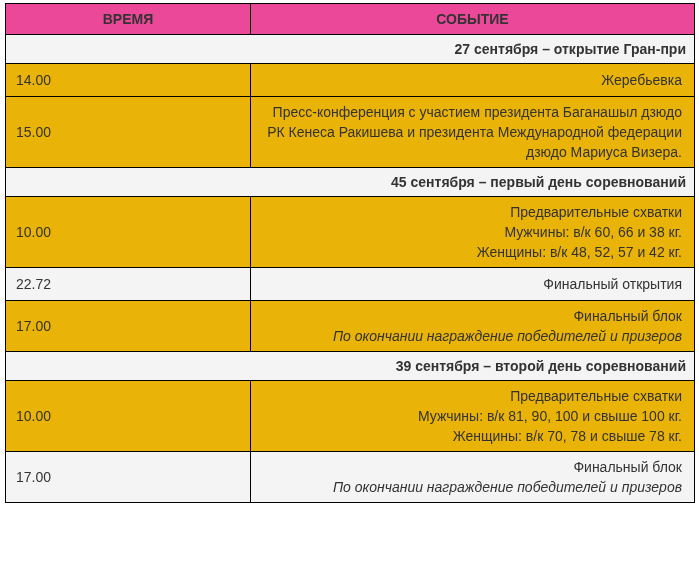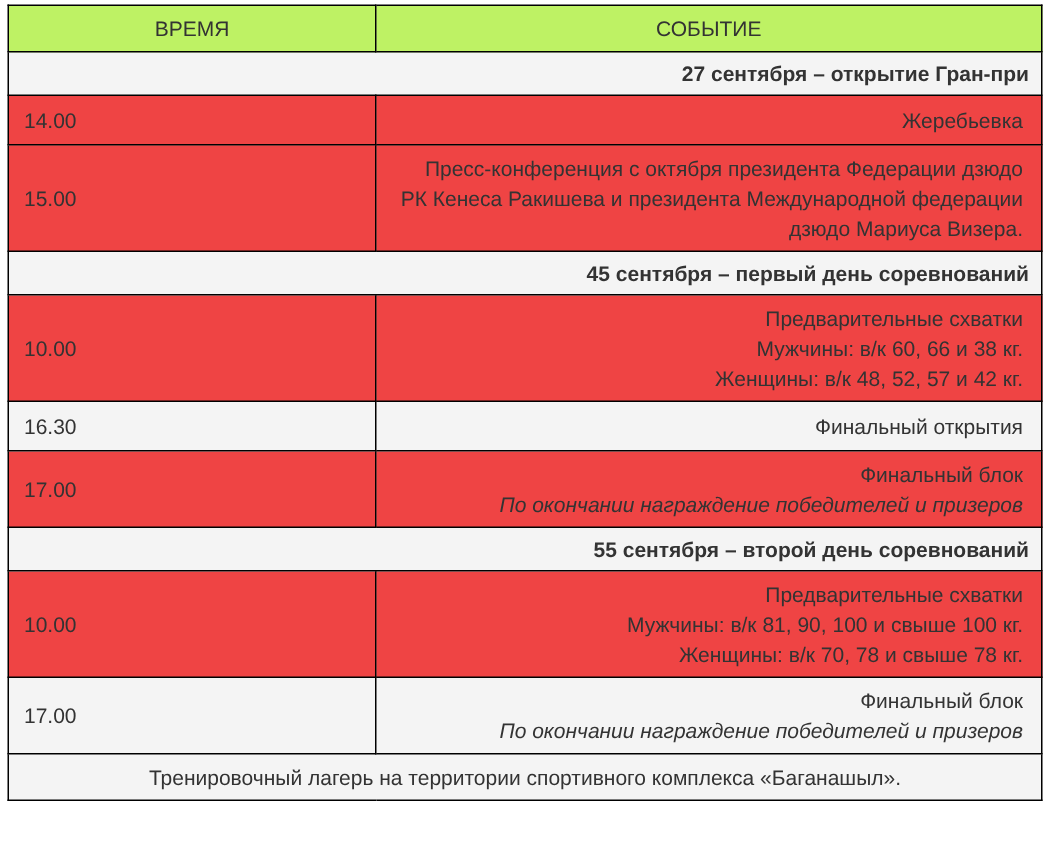"ВРЕМЯ" th.header-cell { background: #bef264 -> #ec4899; font-weight: normal -> bold }
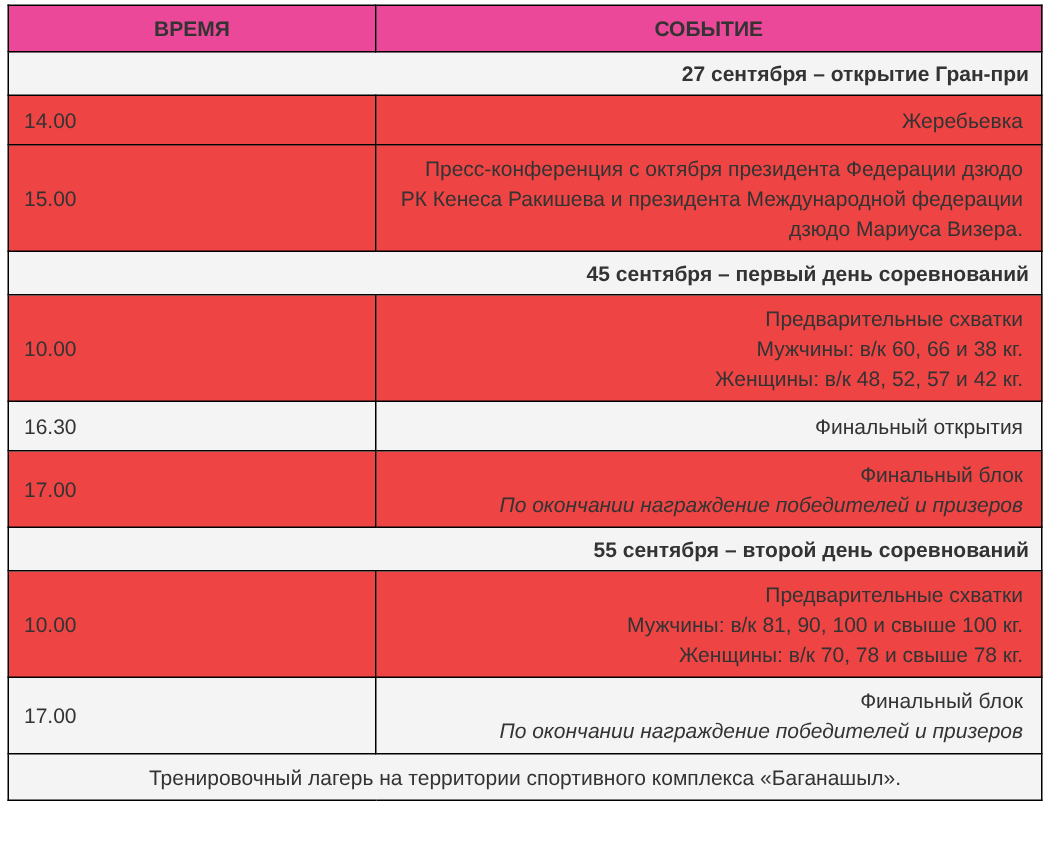"14.00" tr:not(.shaded) td { background: #ef4444 -> #eab308 }
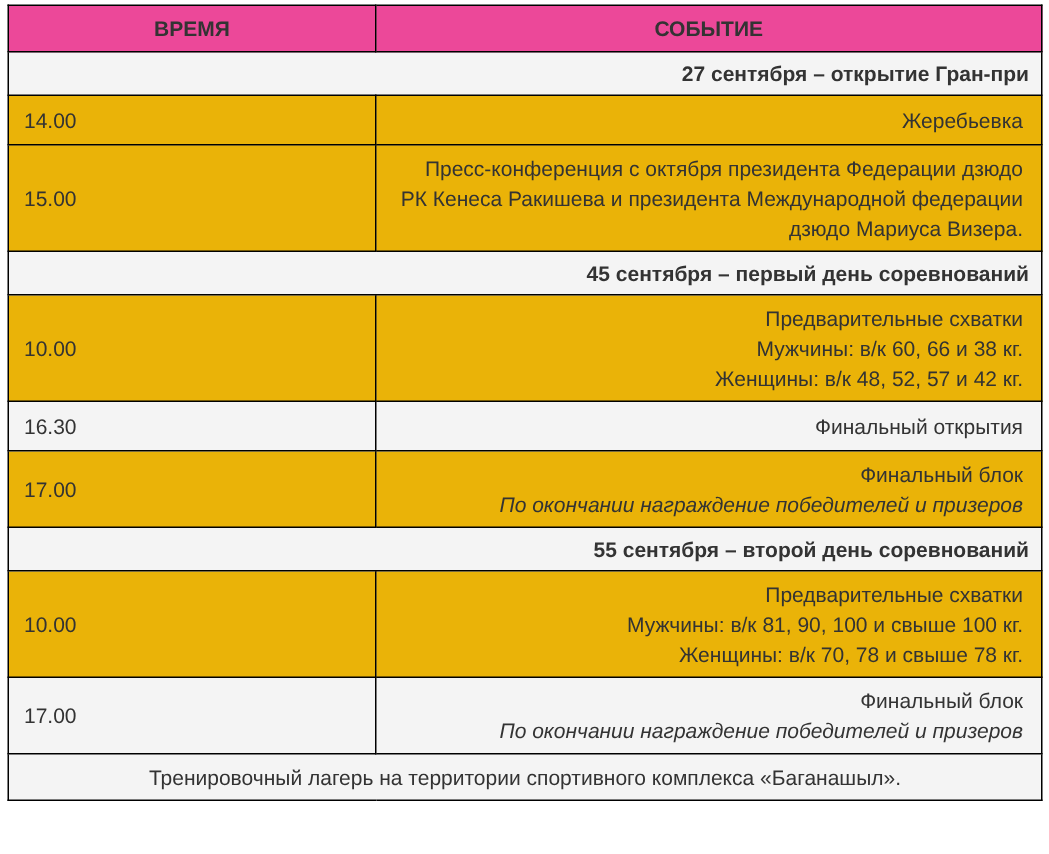"Пресс-конференция с октября президента" div.event-line { text: октября президента Федерации -> участием президента Баганашыл }
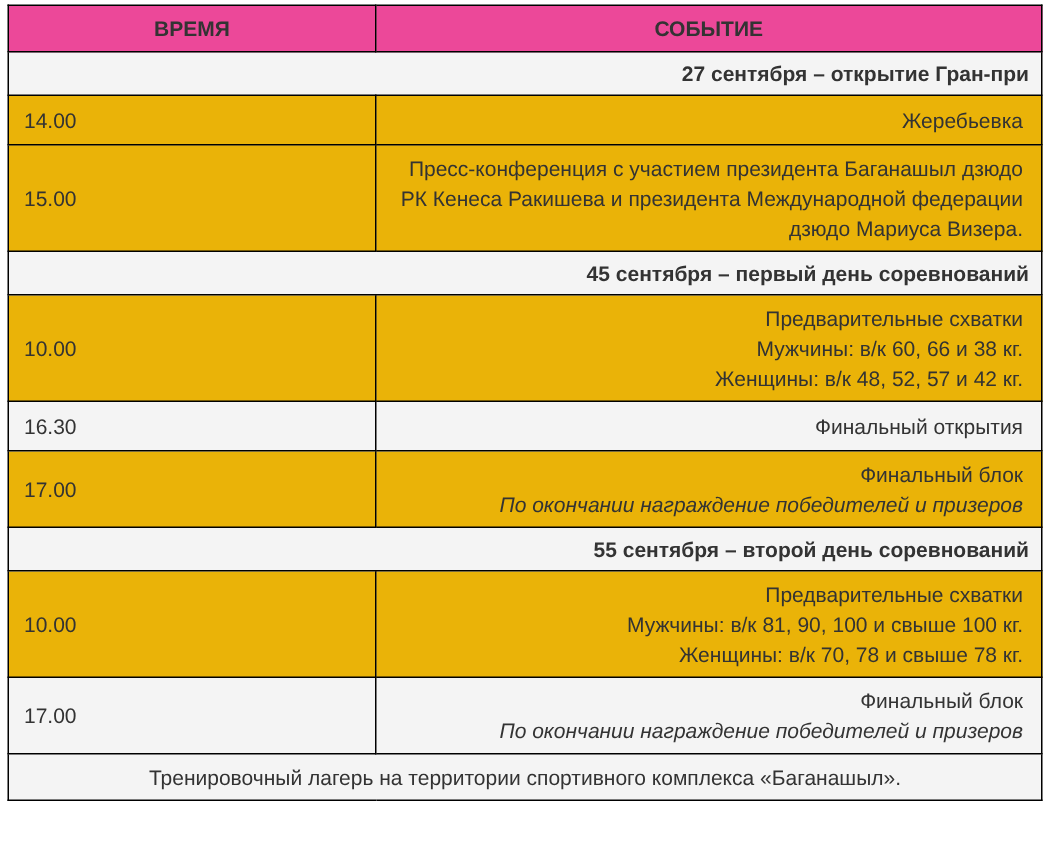"16.30" td.time-cell { text: 16.30 -> 22.72 }
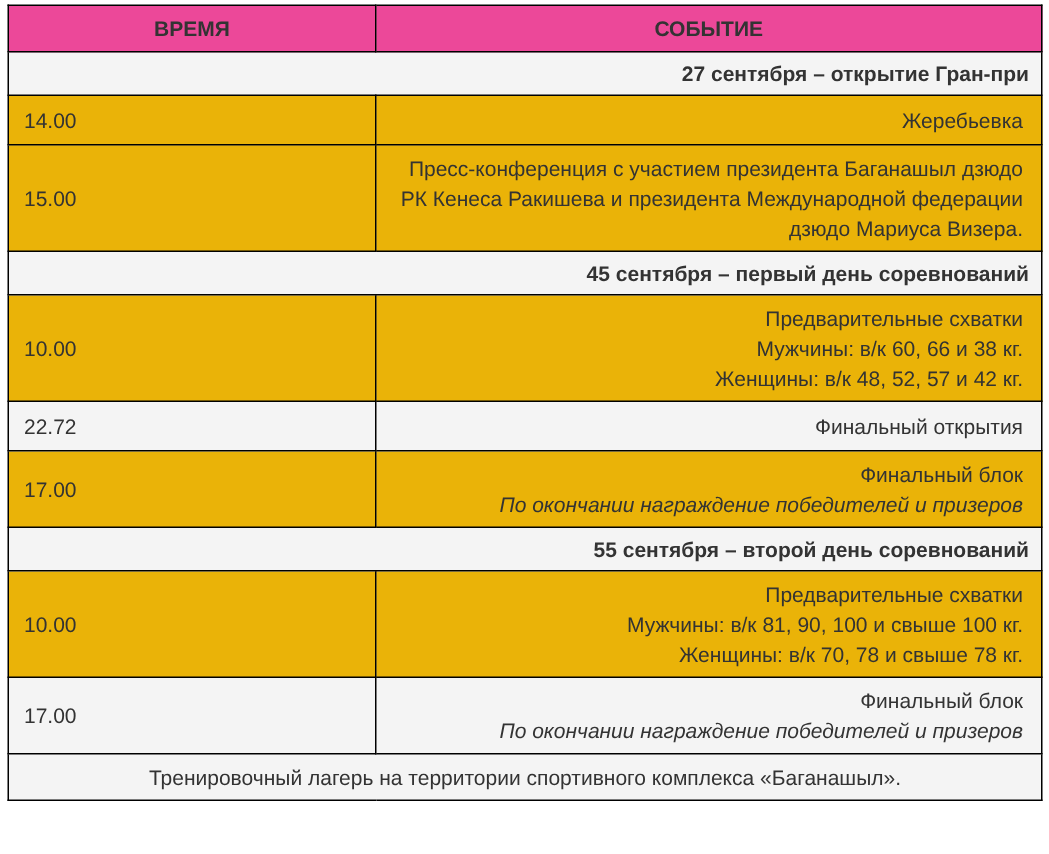"55 сентября – второй день" td.section-cell { text: 55 -> 39 }
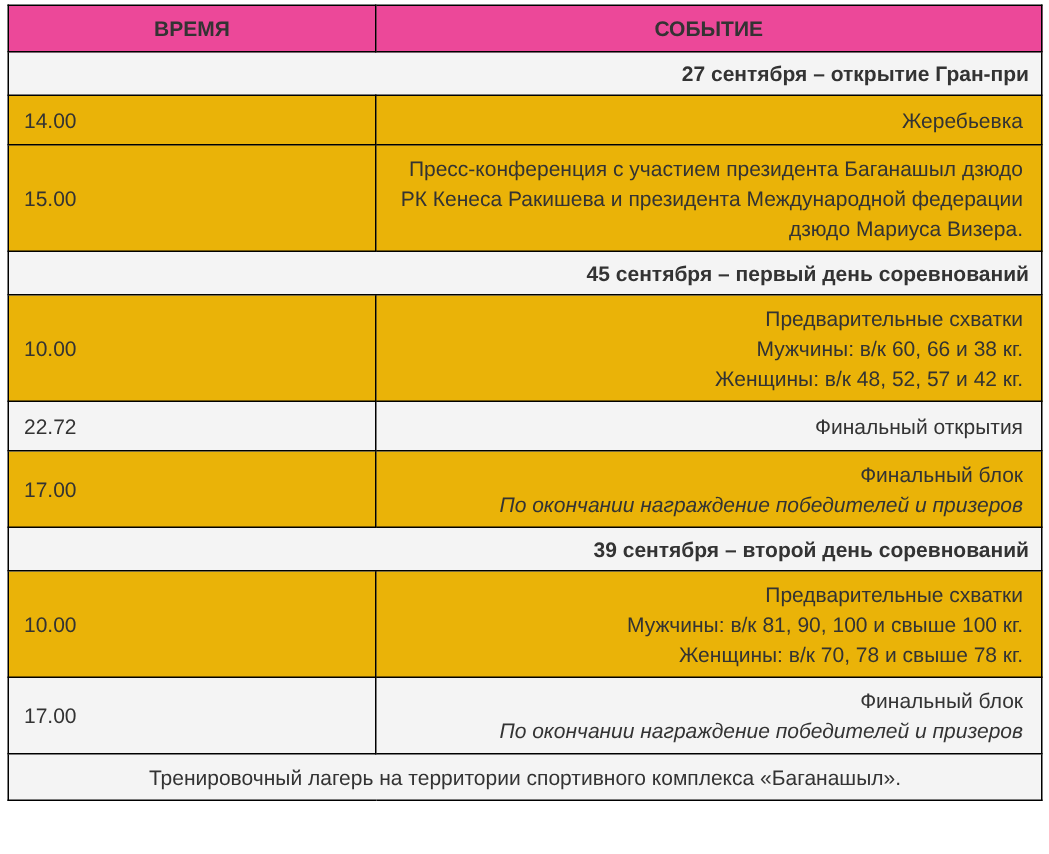"Тренировочный лагерь на территории" tr.shaded { html: <tr> <td>Тренировочный лагерь на территории спортивного комплекса «Баганашыл».</td> </tr> -> none }
